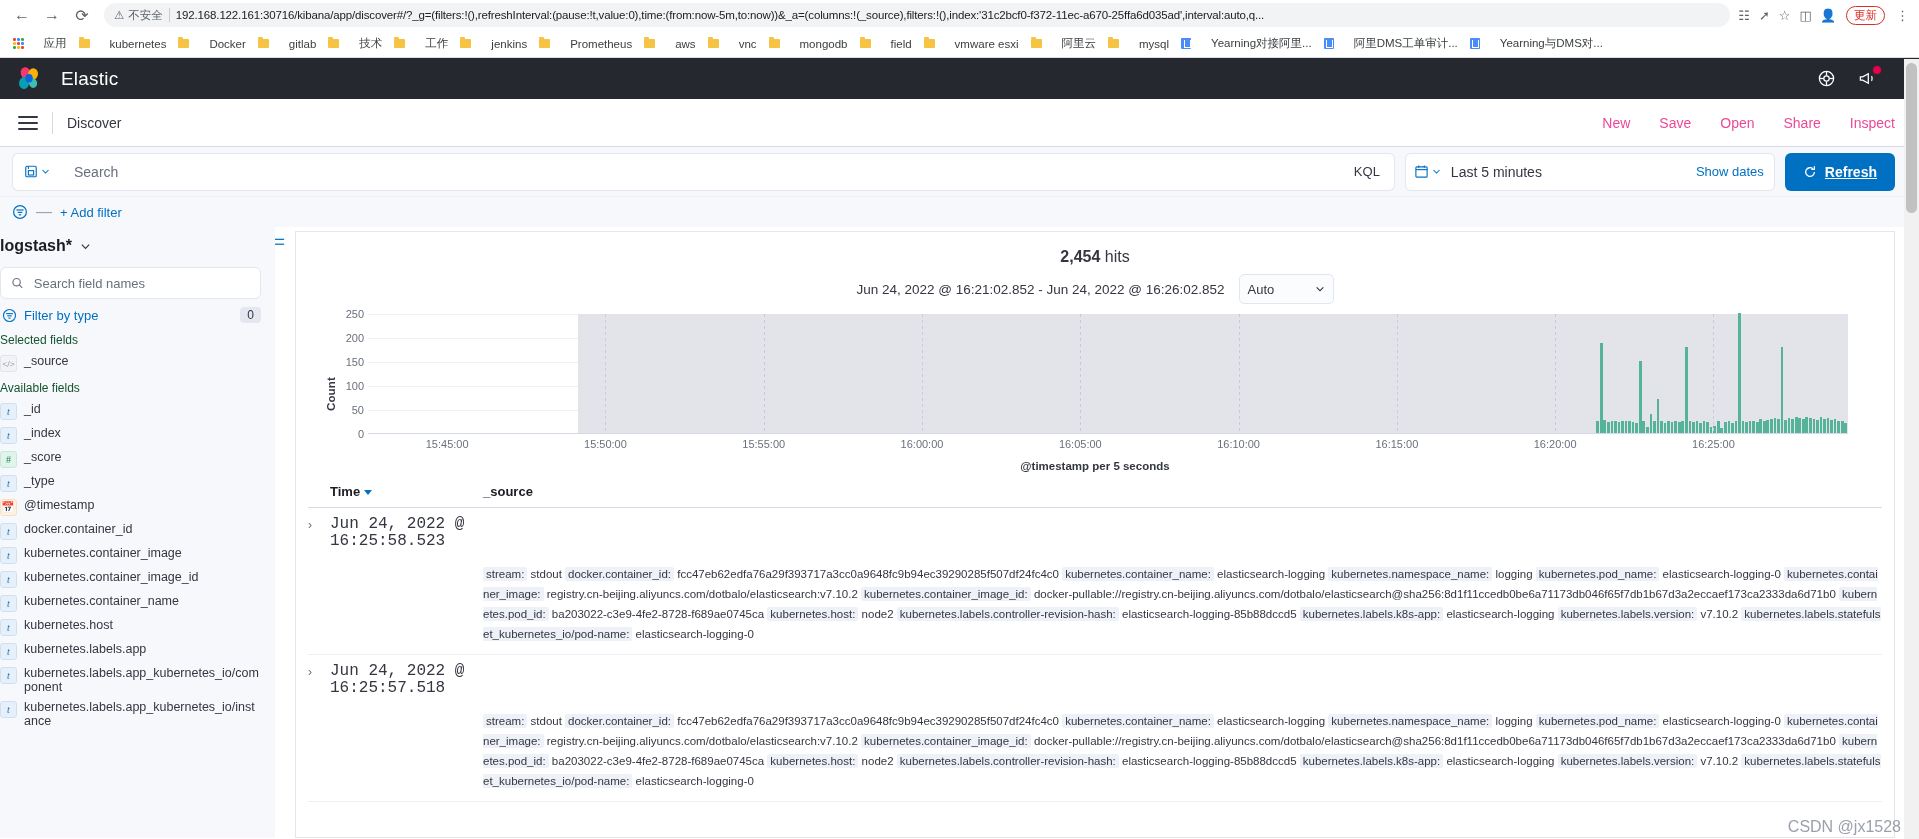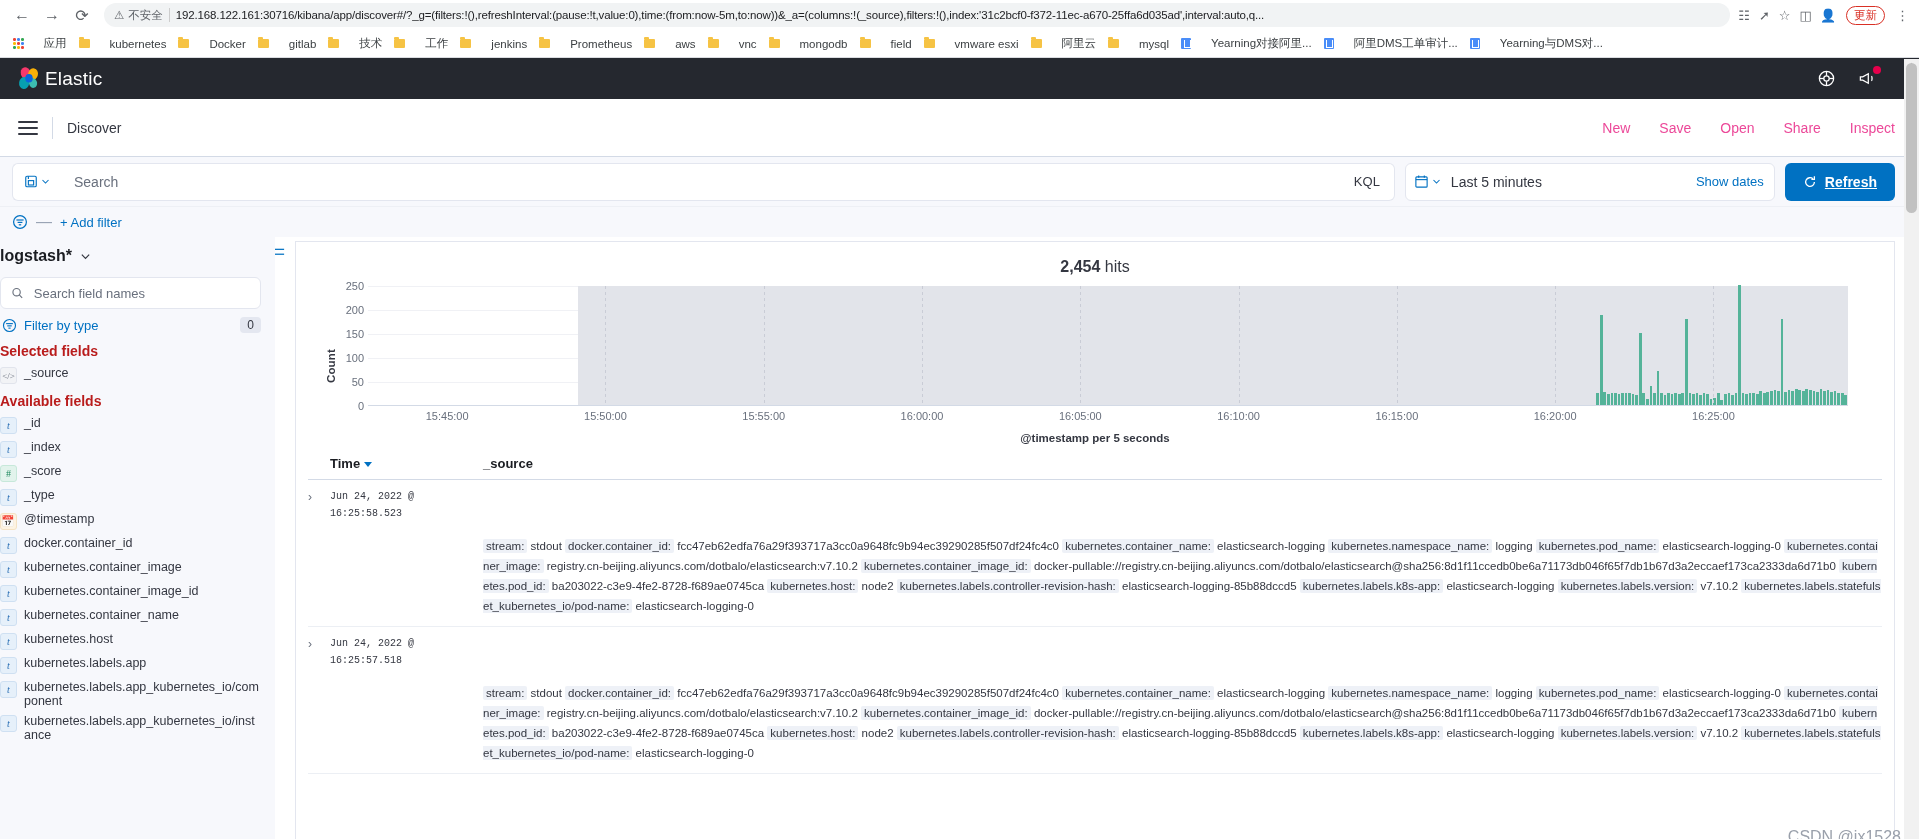"Elastic" .brand { gap: 3px -> 19px }
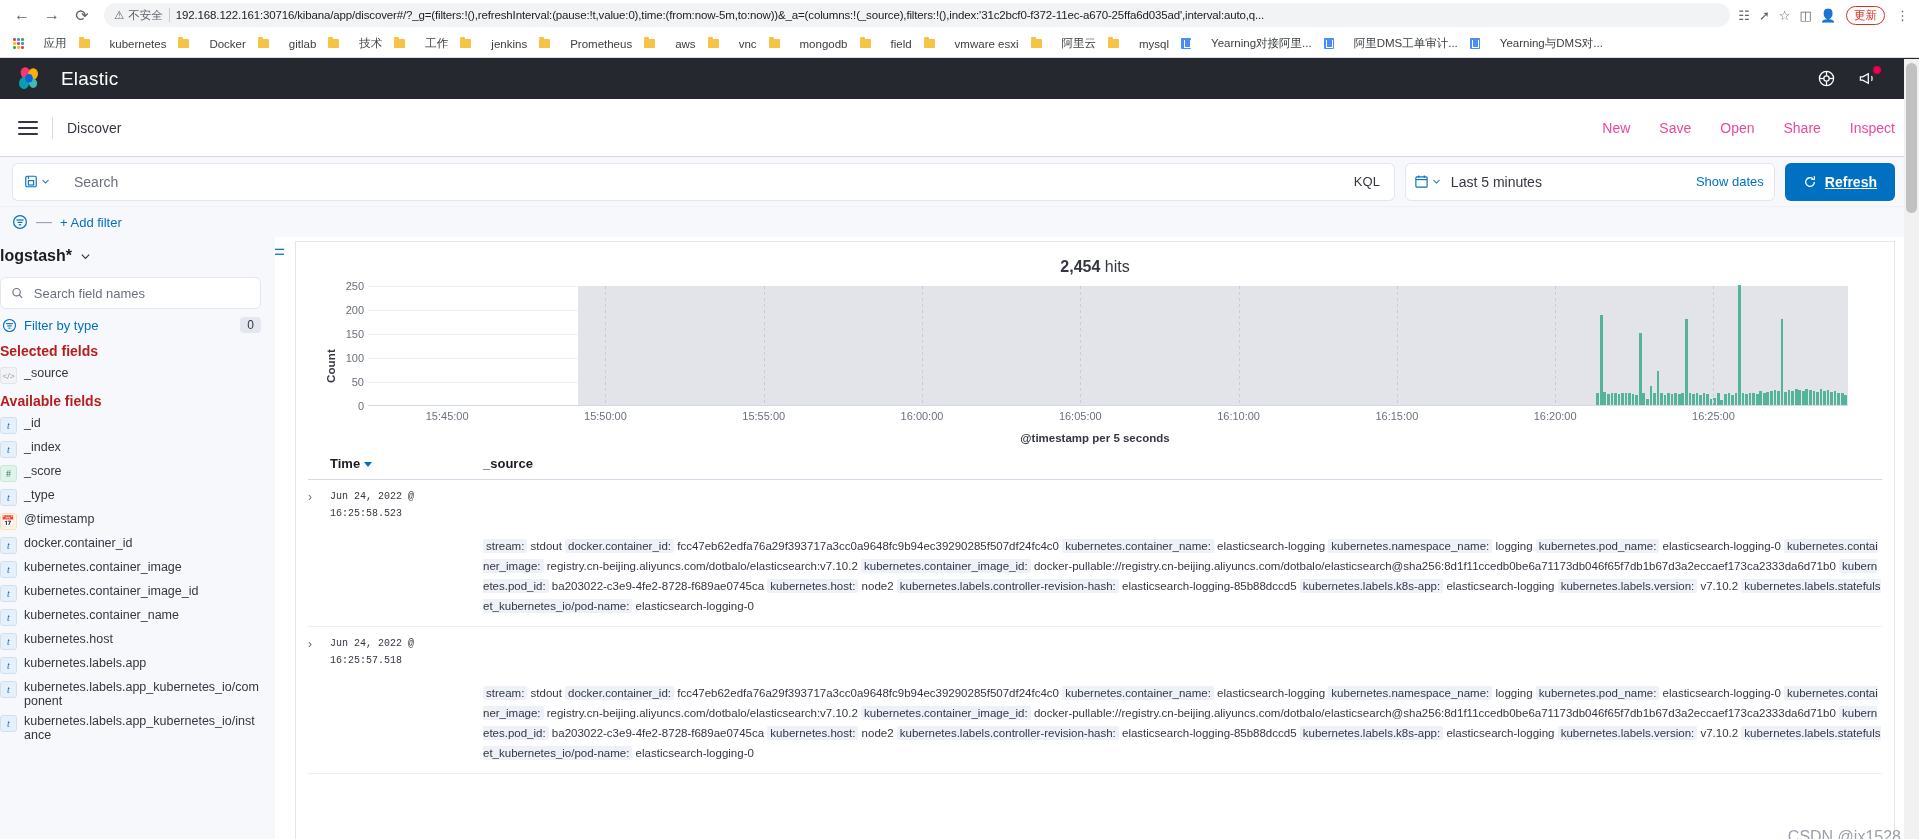"Discover" #kb-bread { height: 58px -> 48px }
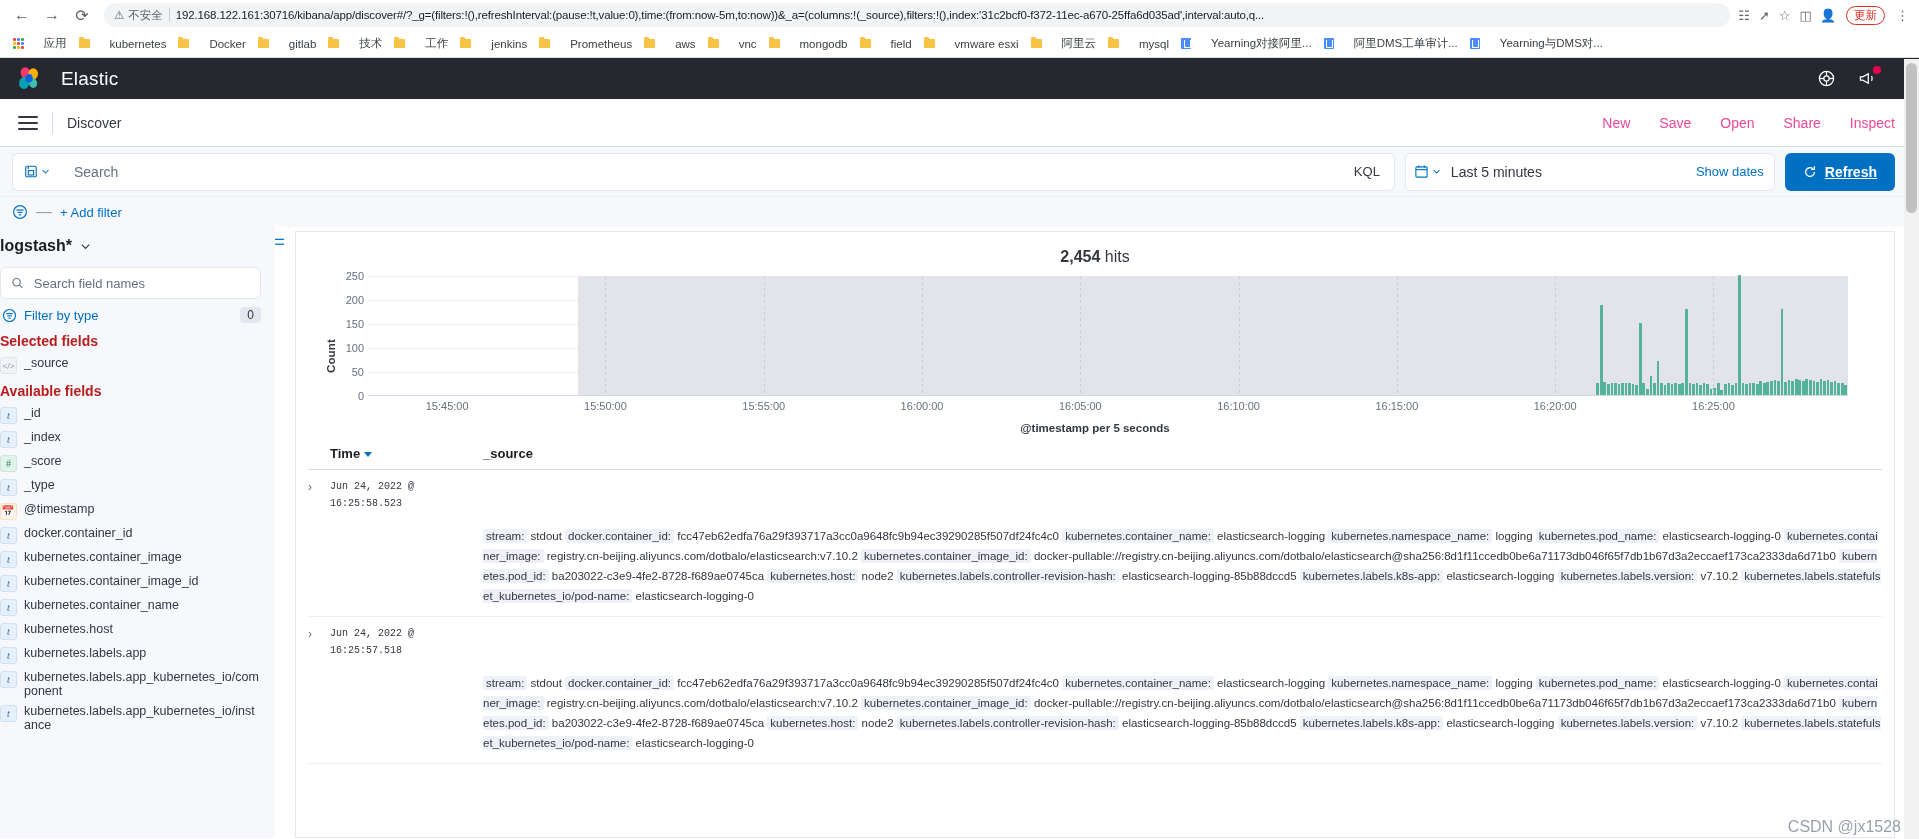"Jun 24, 2022 @ 16:21:02.852" div.range-row { html: none -> <div> <span>Jun 24, 2022 @ 16:21:02.852 - Jun 24, 2022 @ 16:26:02.852</span> <div> <span>Auto</span> <svg> <path></path> </svg> </div> </div> }
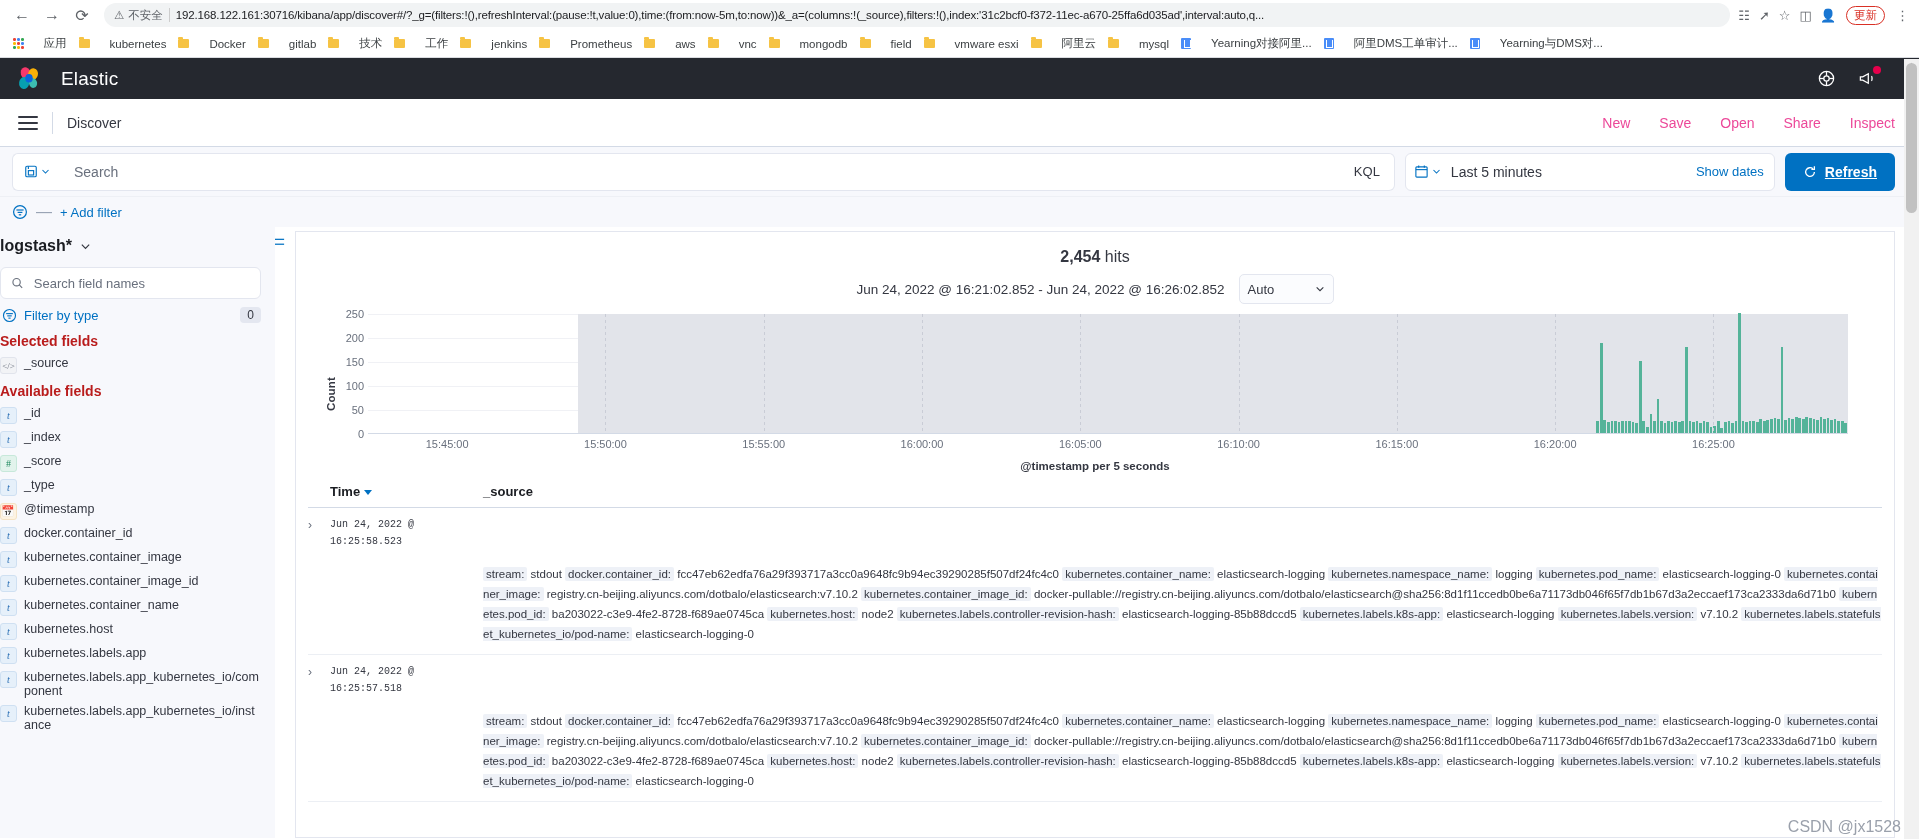"Selected fields" .sec-title { color: #b91c1c -> #14532d; font-size: 14px -> 12px; font-weight: 700 -> 400 }
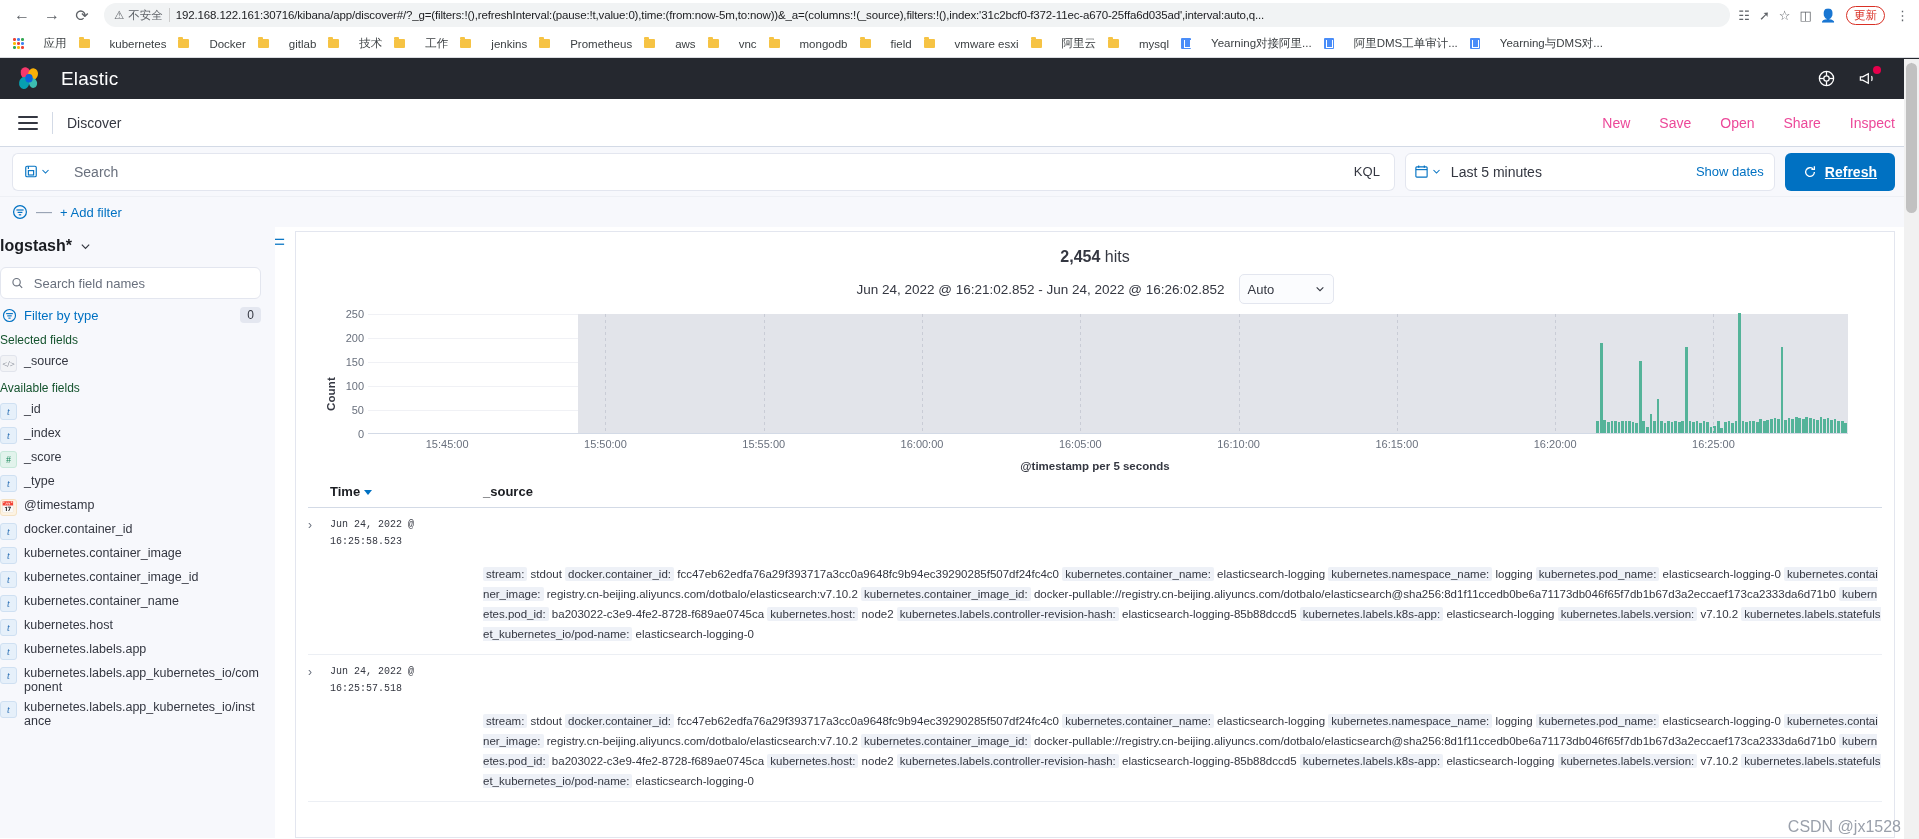"Jun 24, 2022 @ 16:25:58.523" .doc-time { font-size: 10px -> 16px }
